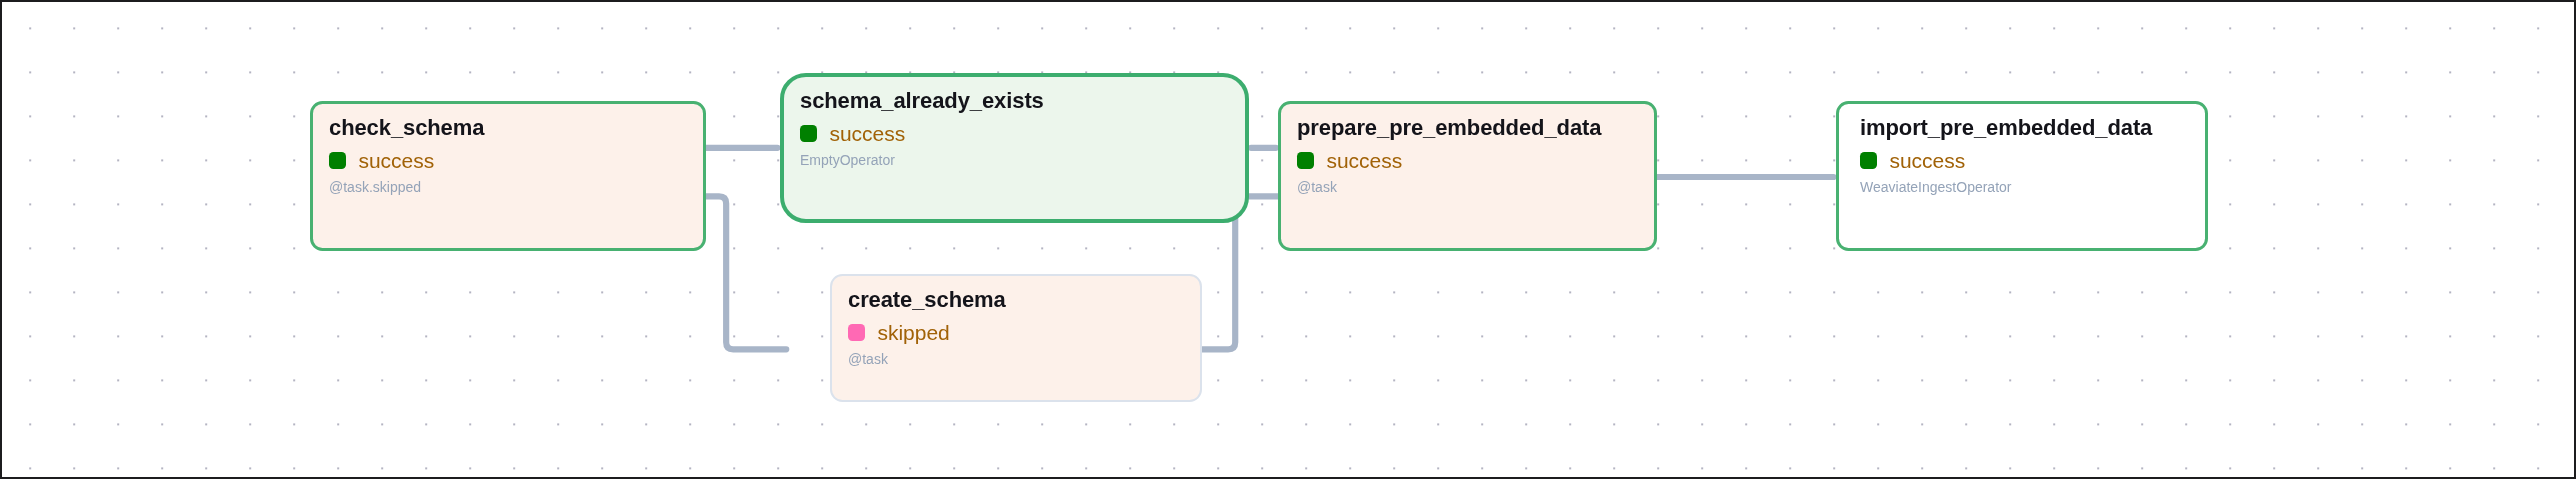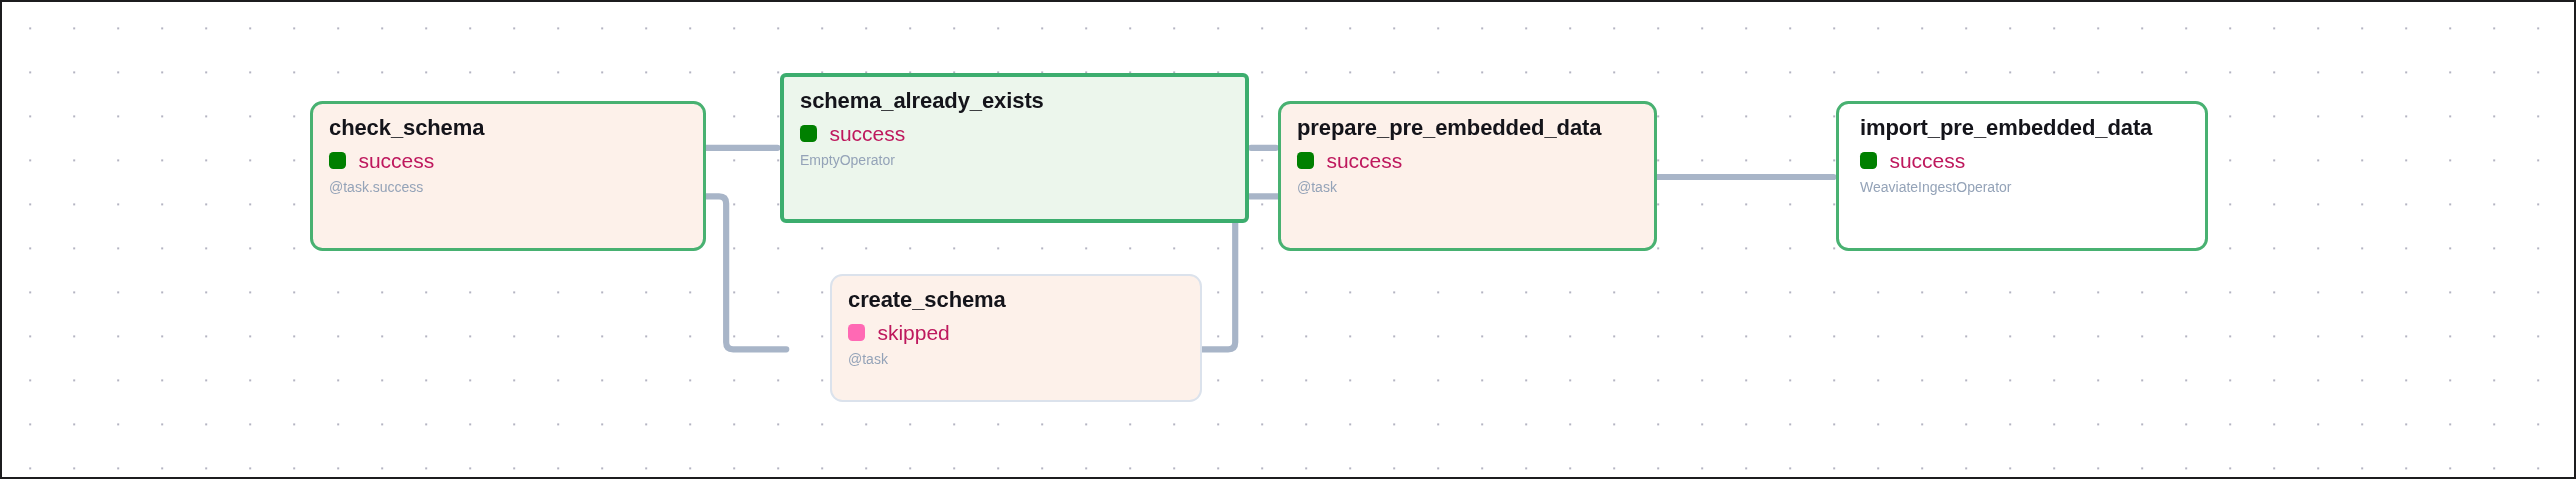"schema_already_exists" .node.state-selected { border-radius: 6px -> 26px }
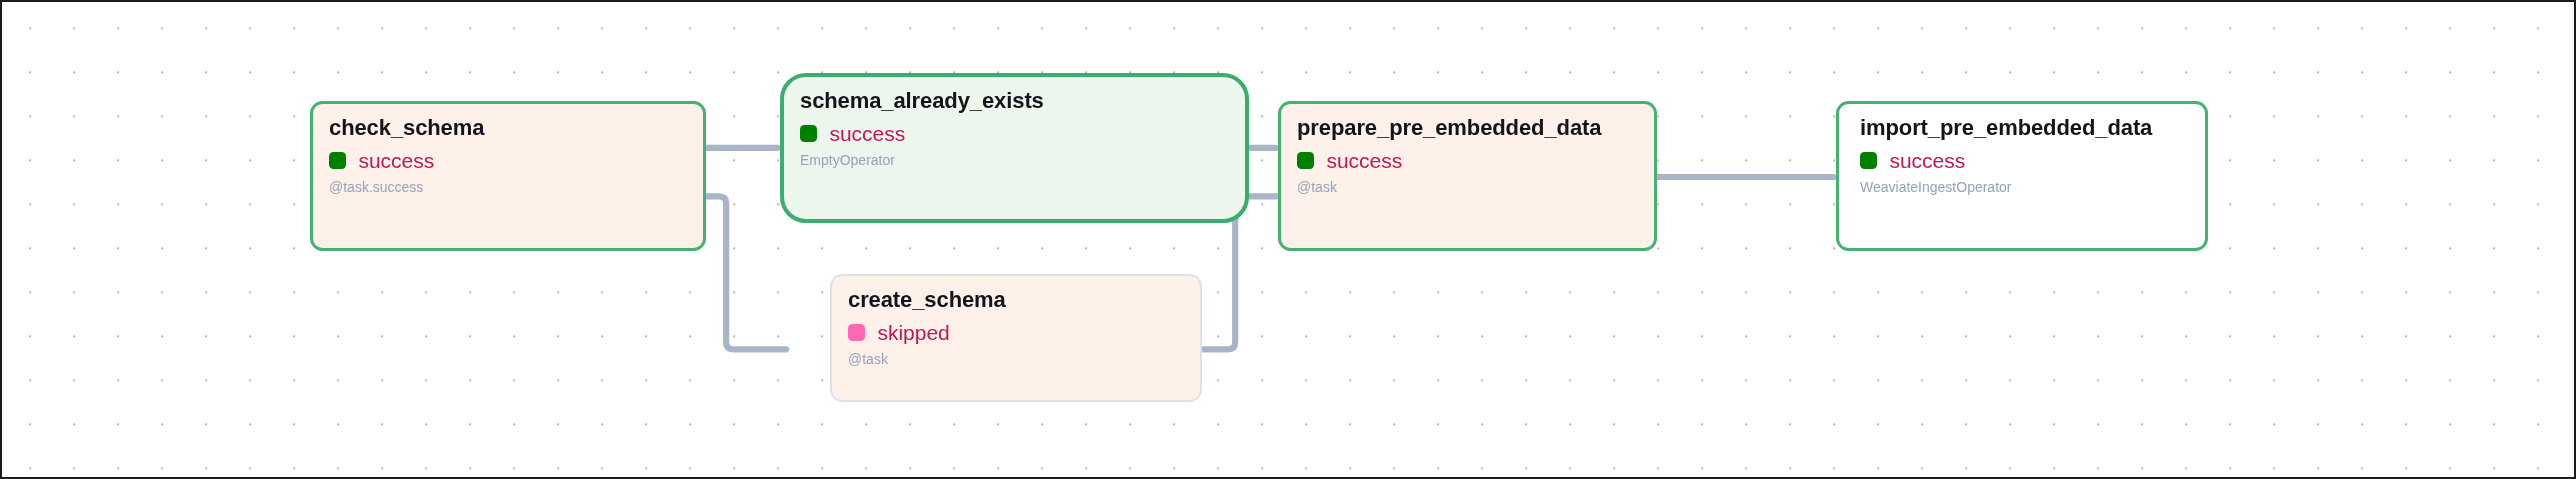"success" .status-label { color: #be185d -> #a16207 }
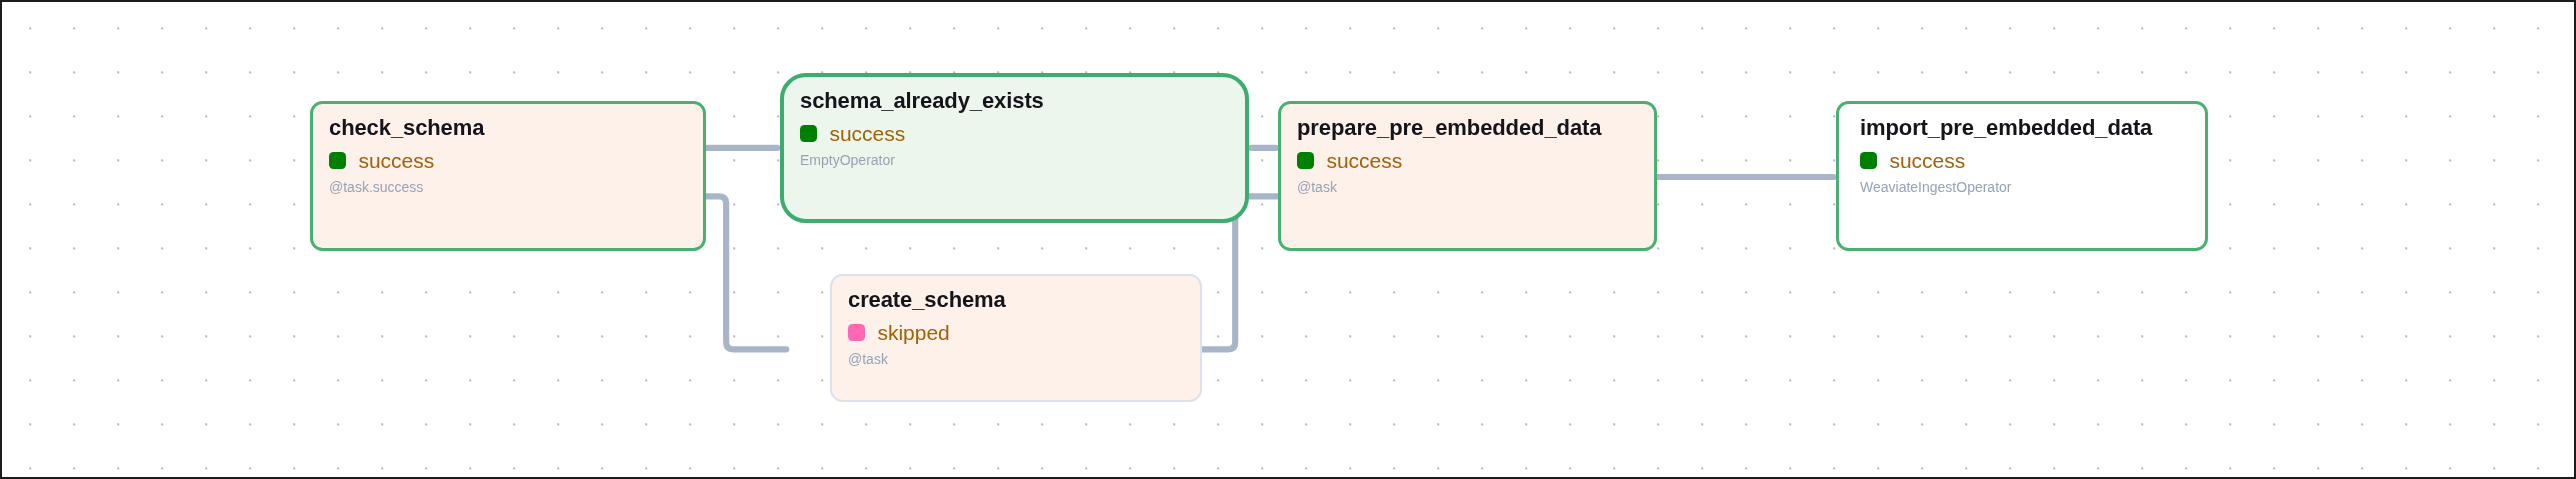"@task.success" div.node-operator { text: @task.success -> @task.skipped }
